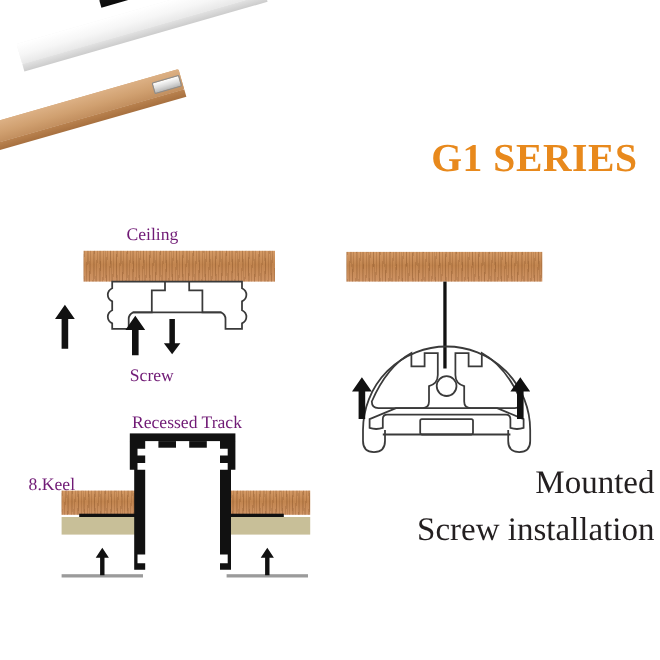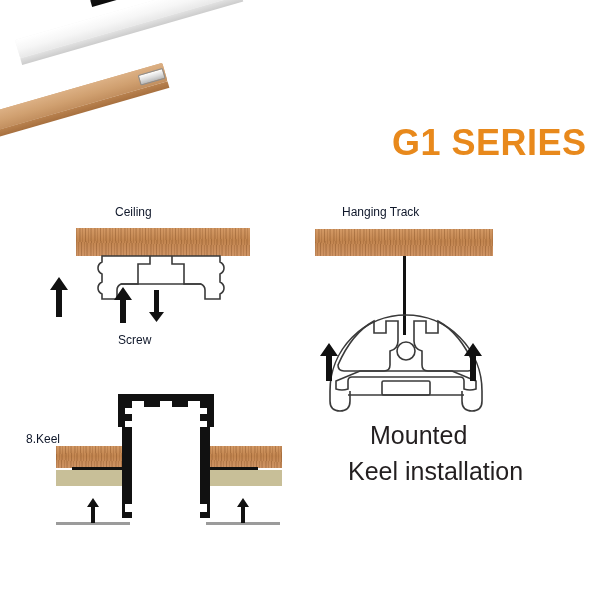"G1 SERIES" #page { font-family: none -> Liberation Serif, serif }
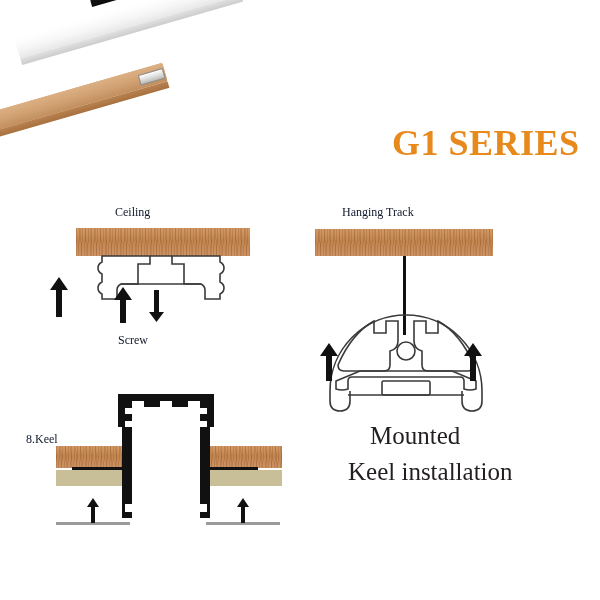"Ceiling" .dlabel { color: #0f172a -> #701a75; font-size: 12px -> 16px }
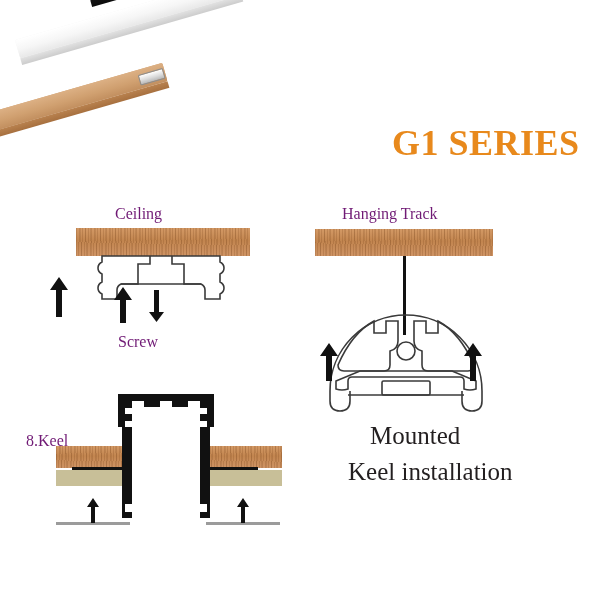"Hanging Track" div.dlabel { html: <div>Hanging Track</div> -> none }
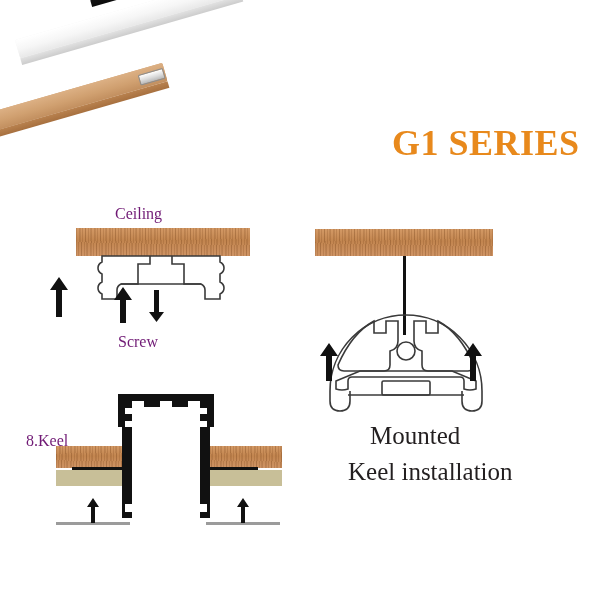"Recessed Track" div.dlabel { html: none -> <div>Recessed Track</div> }
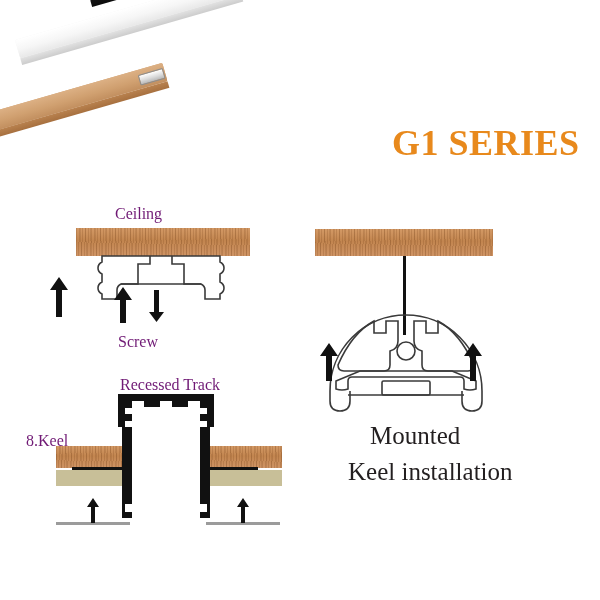"Mounted" #caption { font-size: 25px -> 30px; text-align: left -> right }
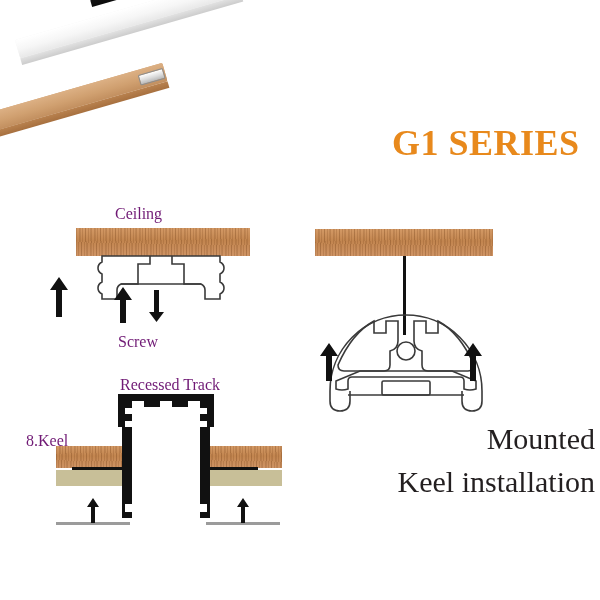"Keel installation" span.l2 { text: Keel -> Screw }
